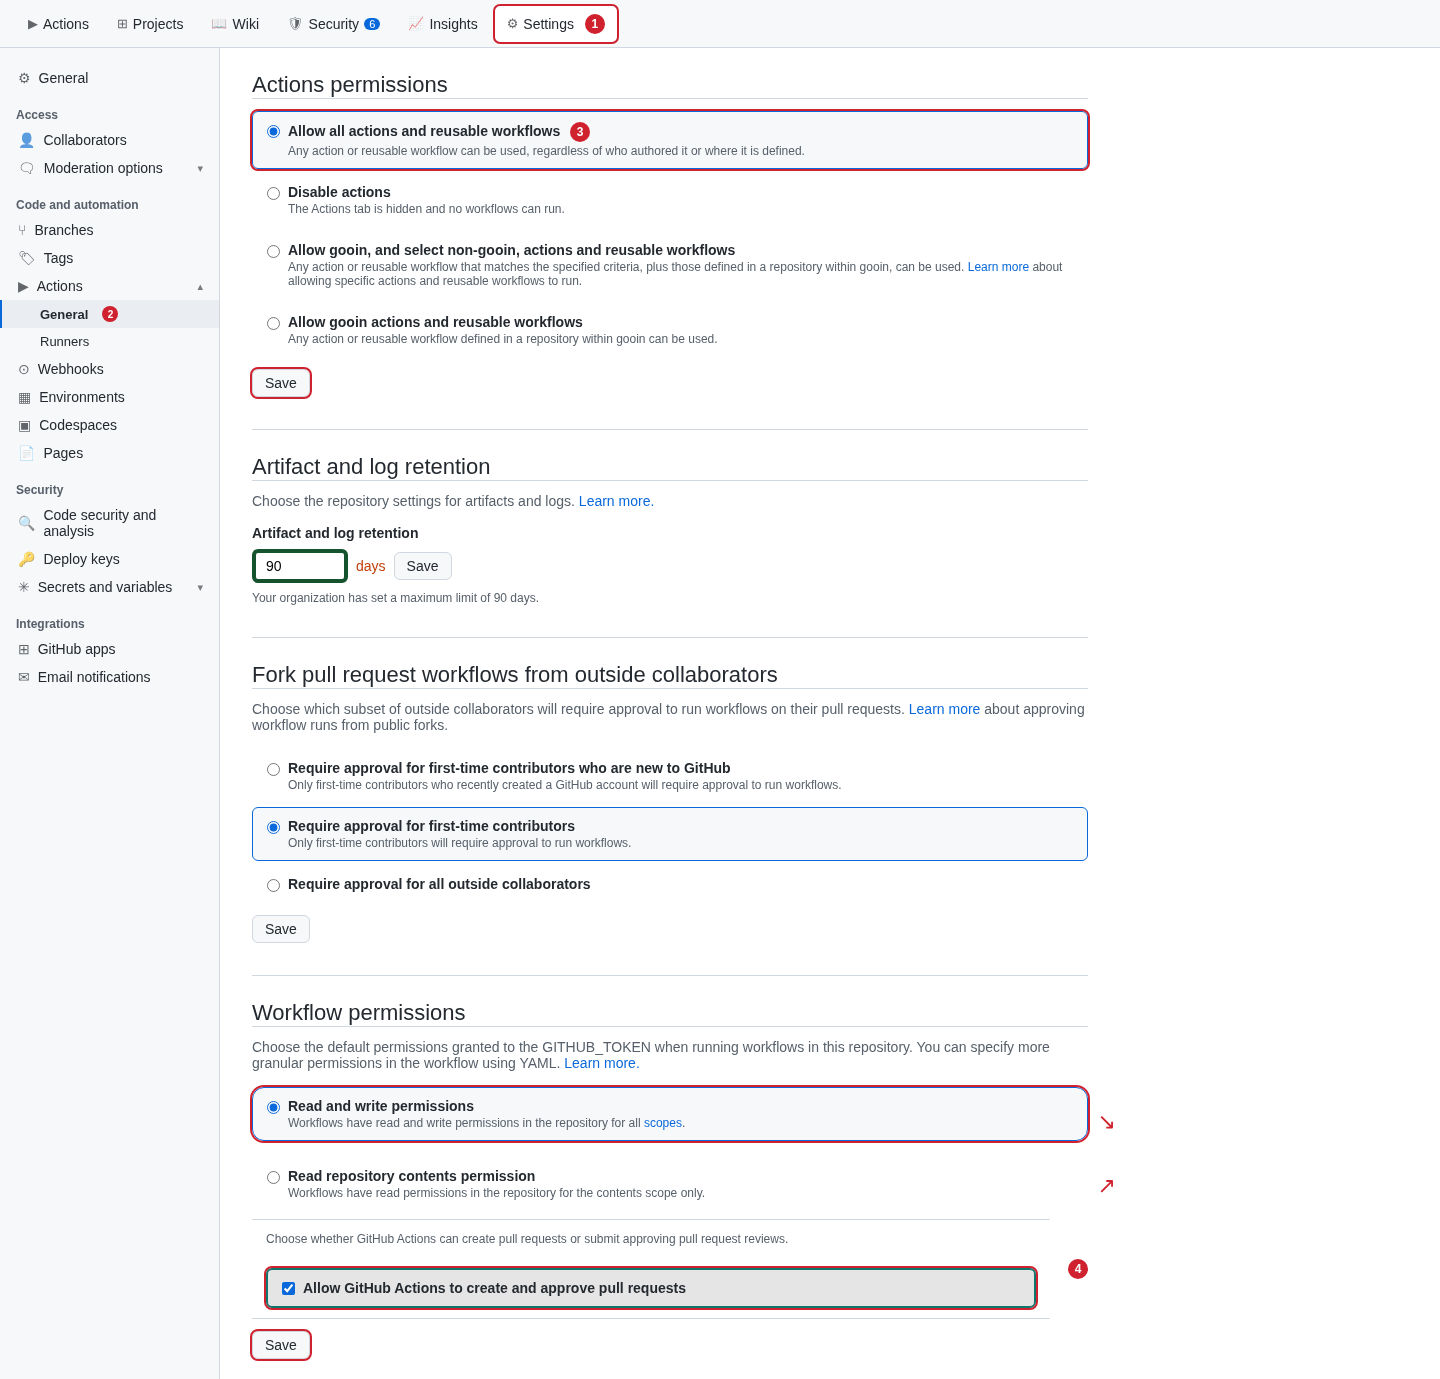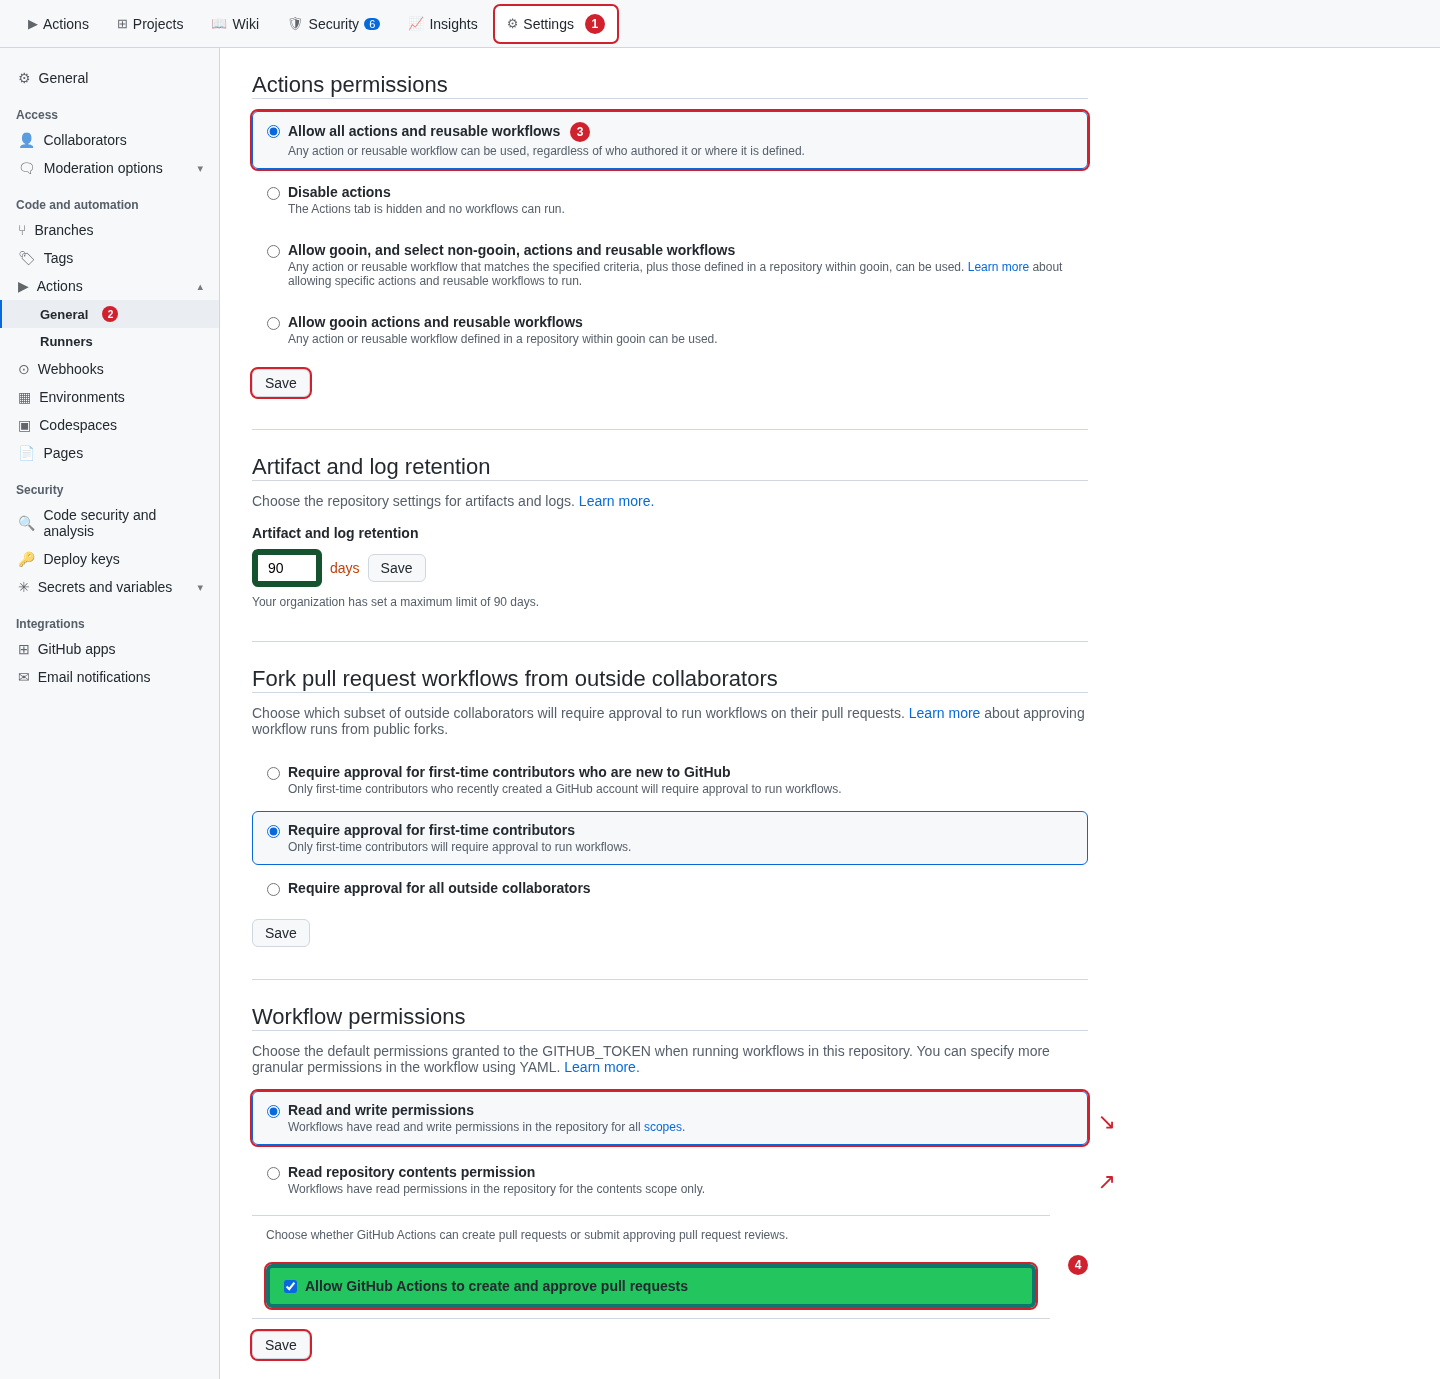"Runners" .sidebar-indent { font-weight: bold -> none }
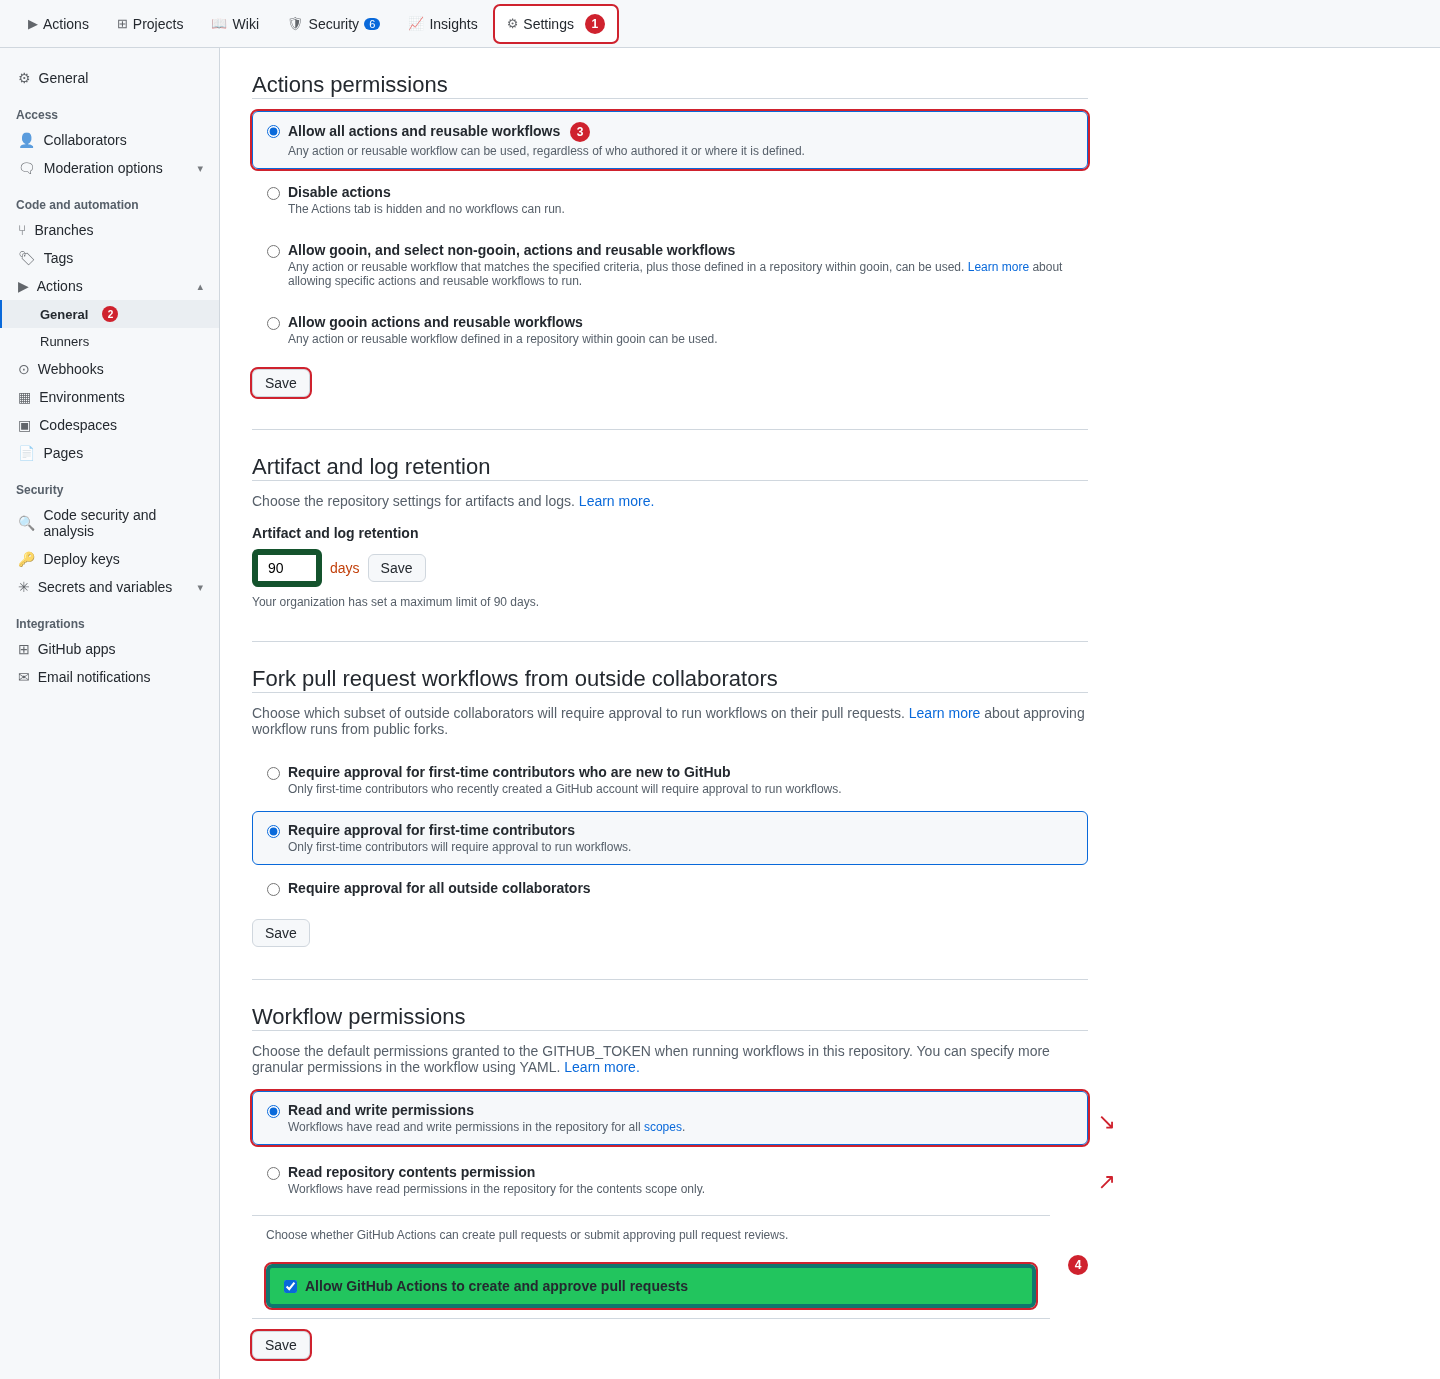"90" .text-input { border: 6px solid #14532d -> 4px solid #14532d; width: 70px -> 96px }
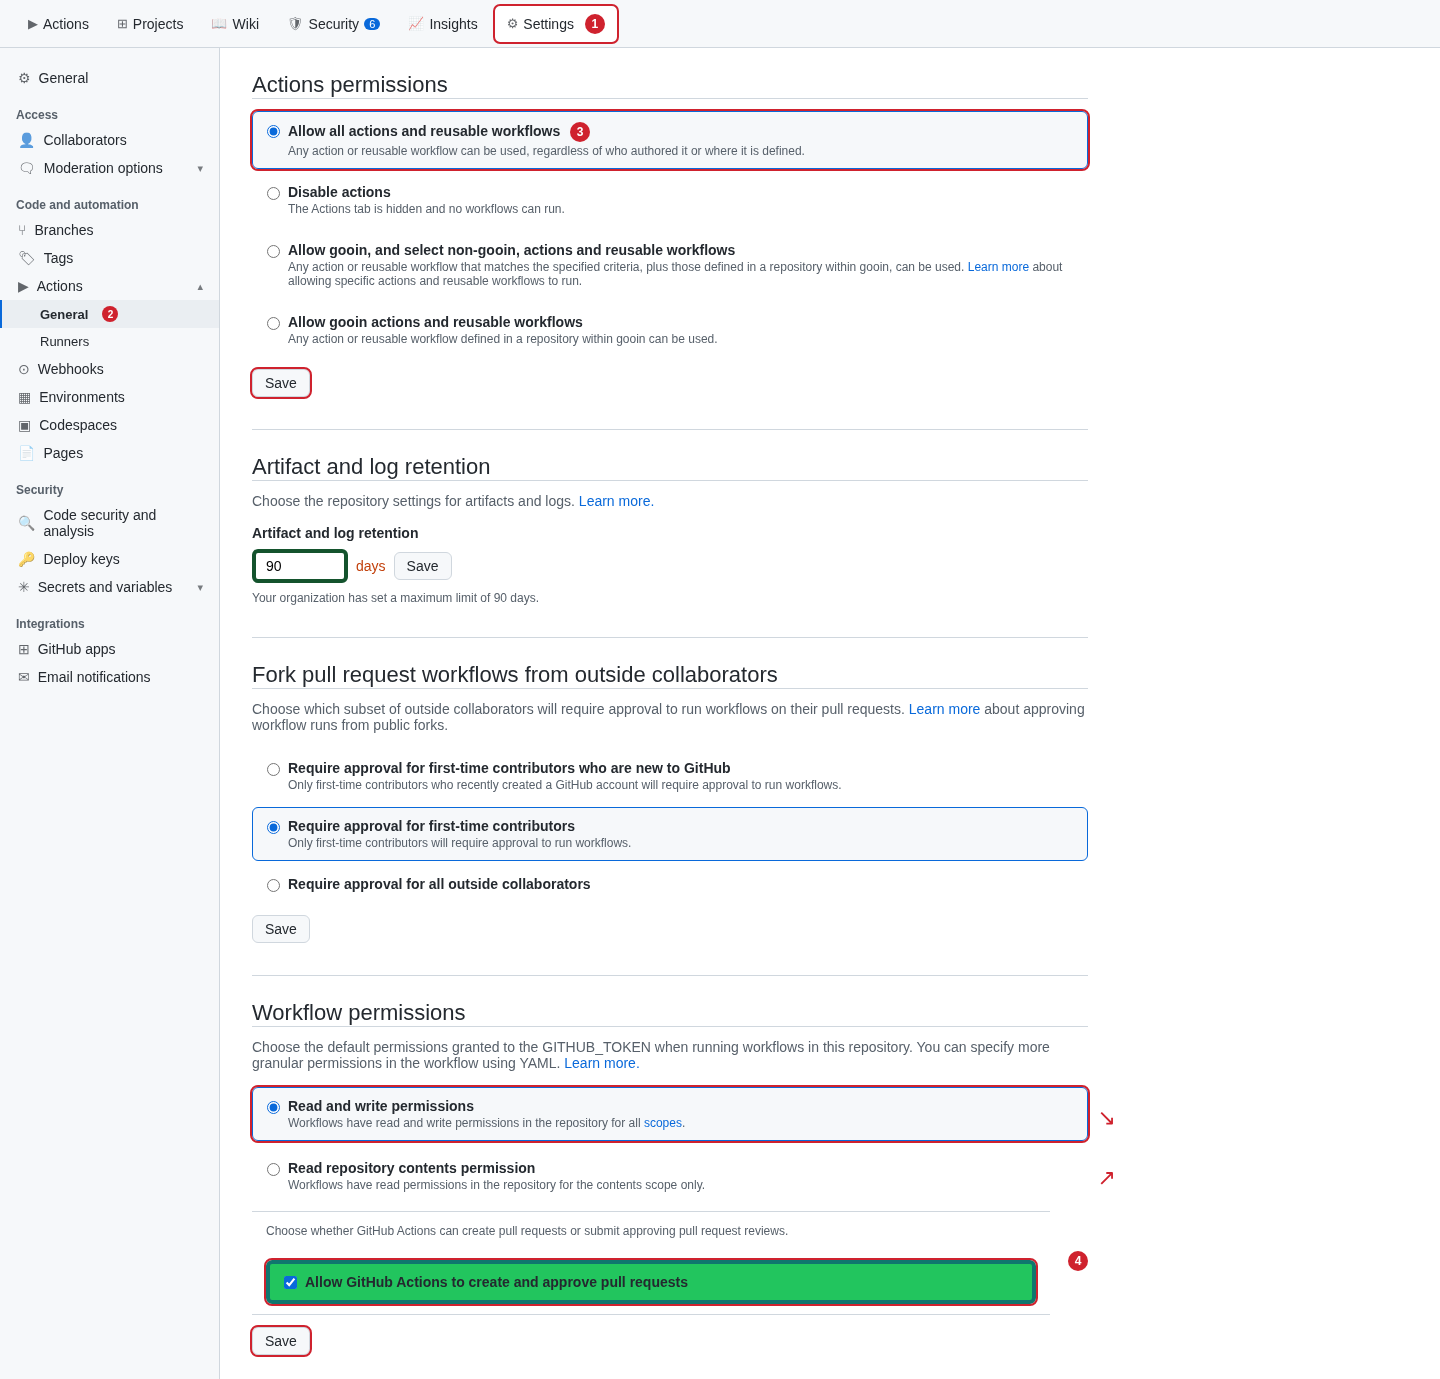"Read and write permissions" div.radio-option { border-radius: none -> 12px; margin-bottom: 8px -> 16px }
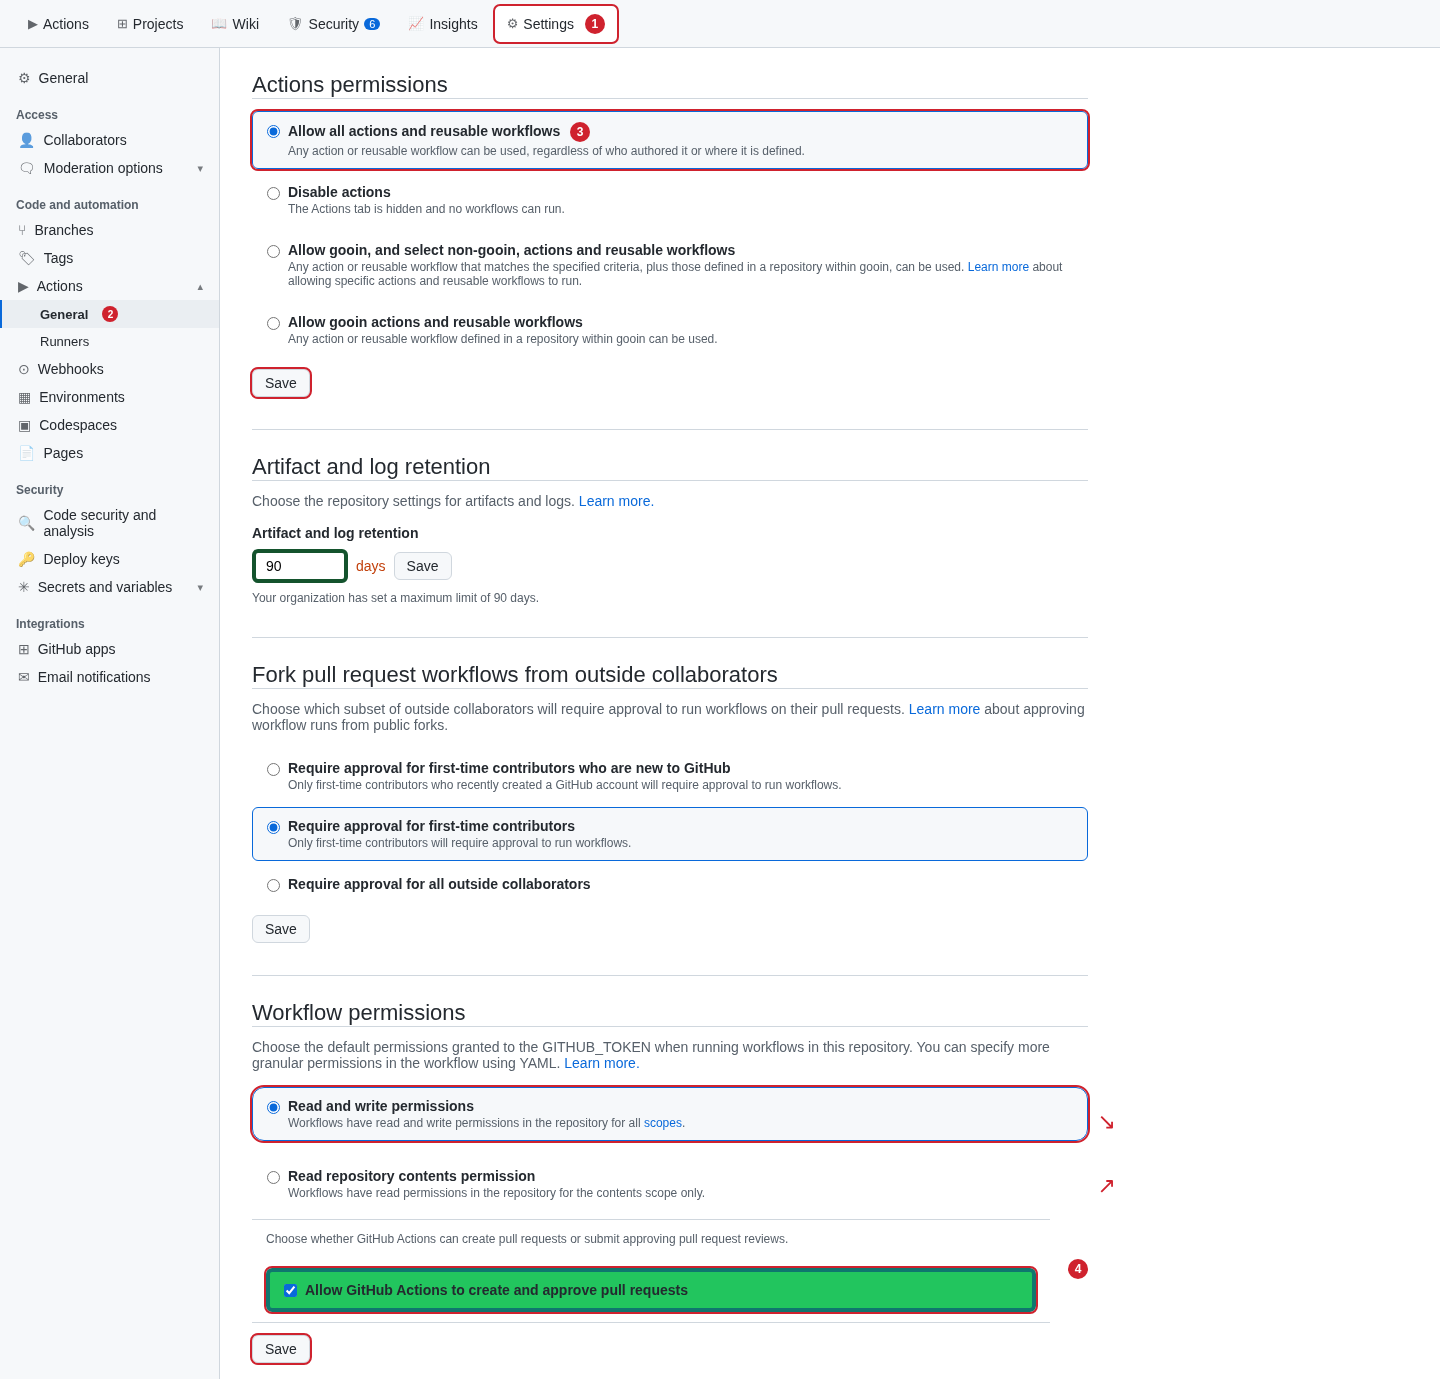"Allow GitHub Actions to create" .checkbox-row.outlined { background: #22c55e -> #e5e5e5; border: 4px solid #0f766e -> 2px solid #0f766e }
